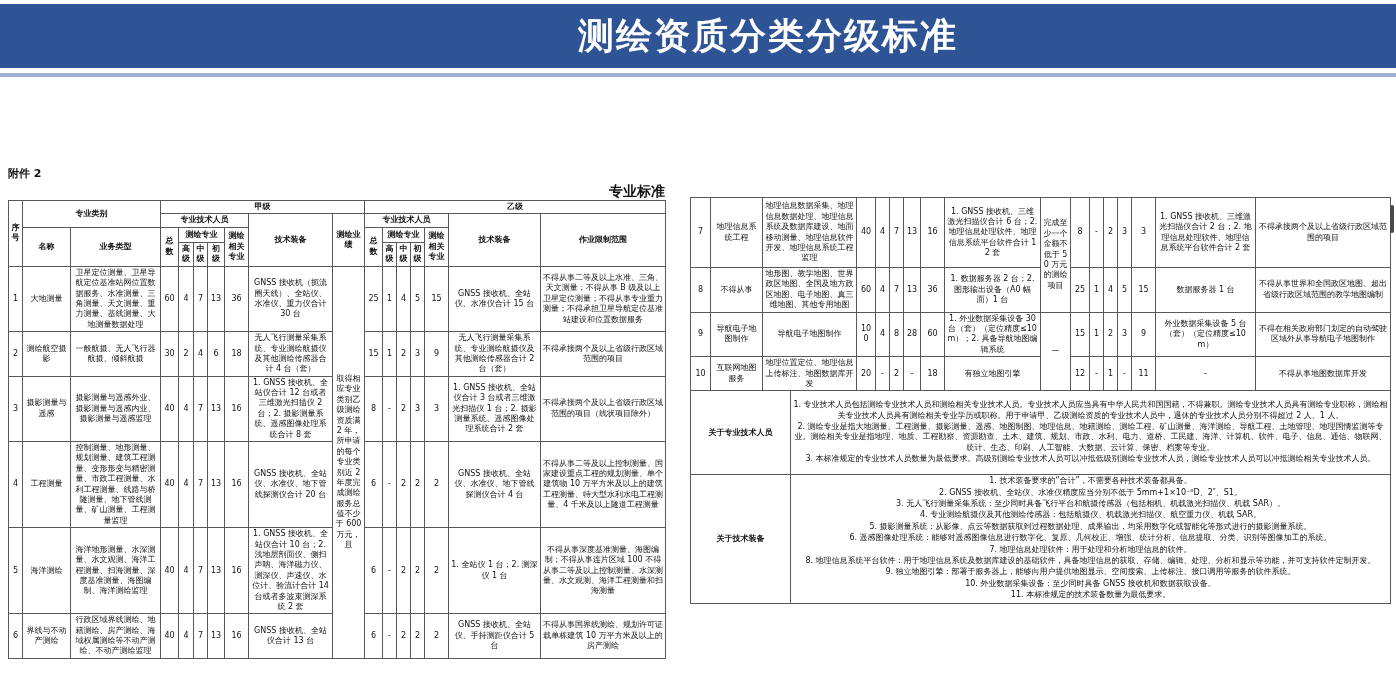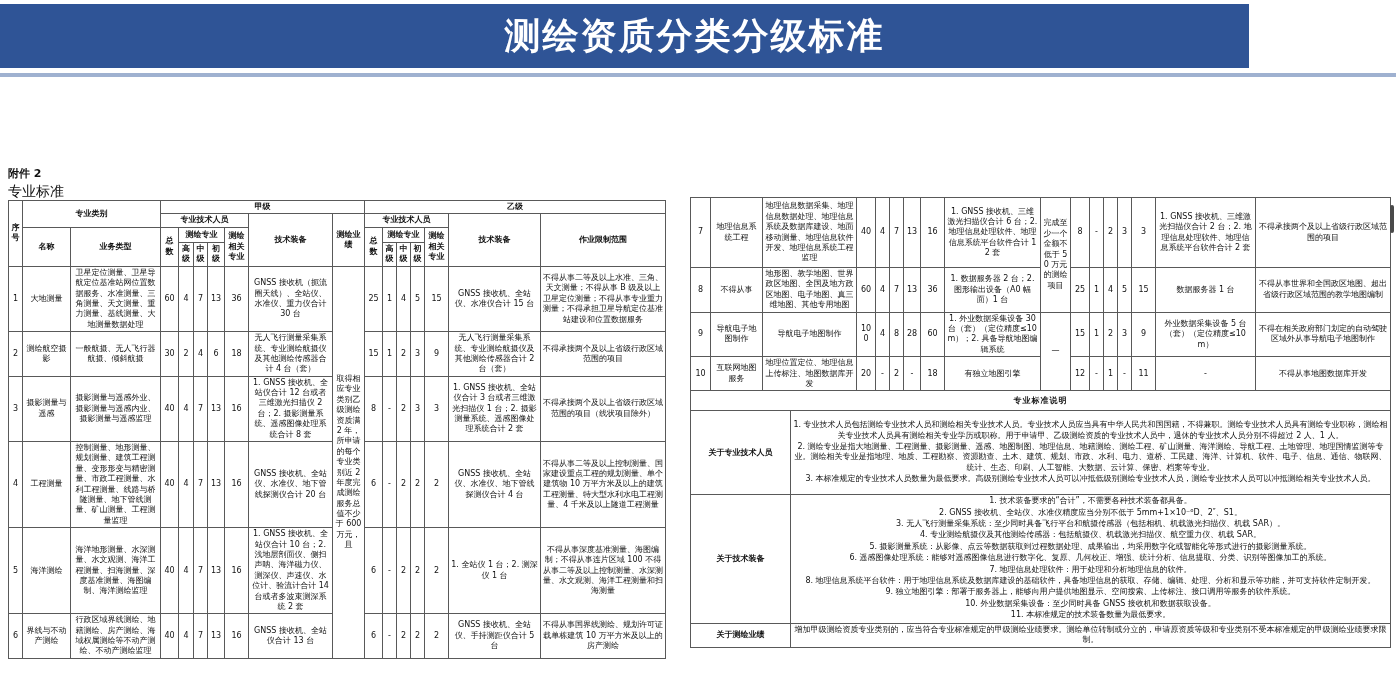"测绘资质分类分级标准" .banner { width: 1249px -> 1396px }
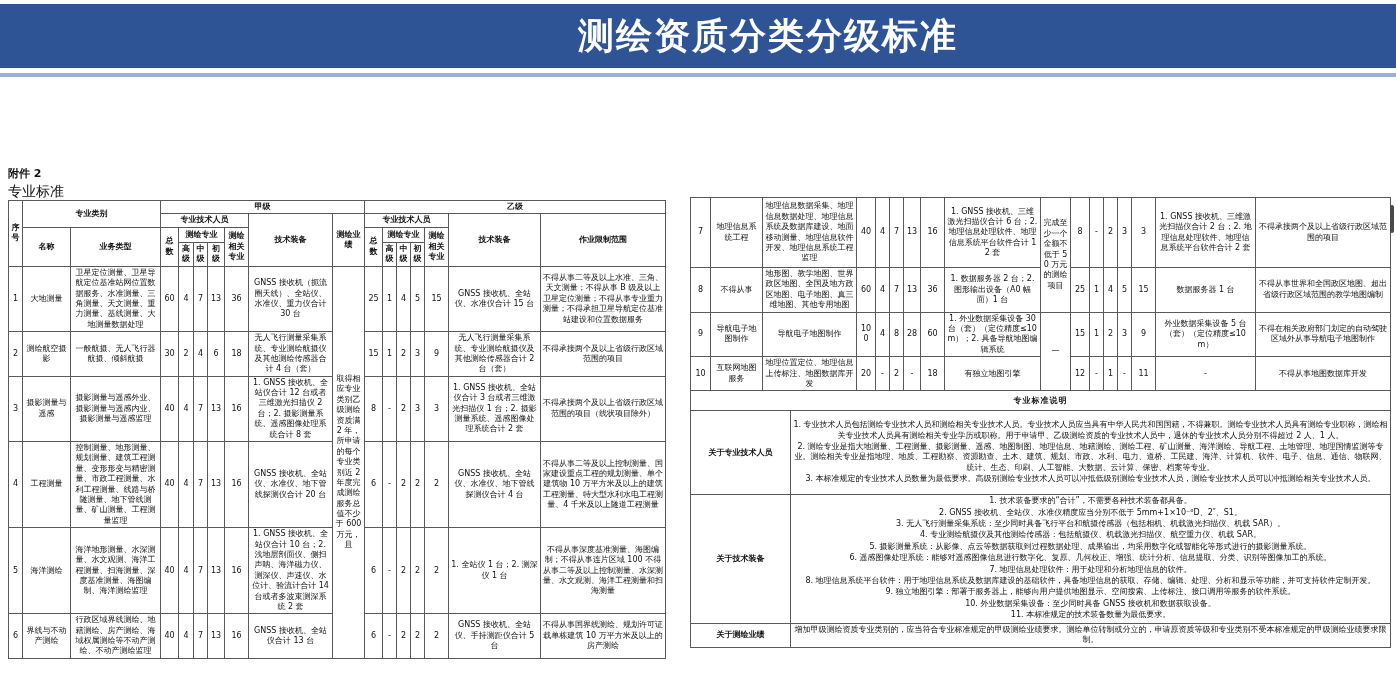"专业标准" .left-title { font-weight: normal -> bold; text-align: left -> right }
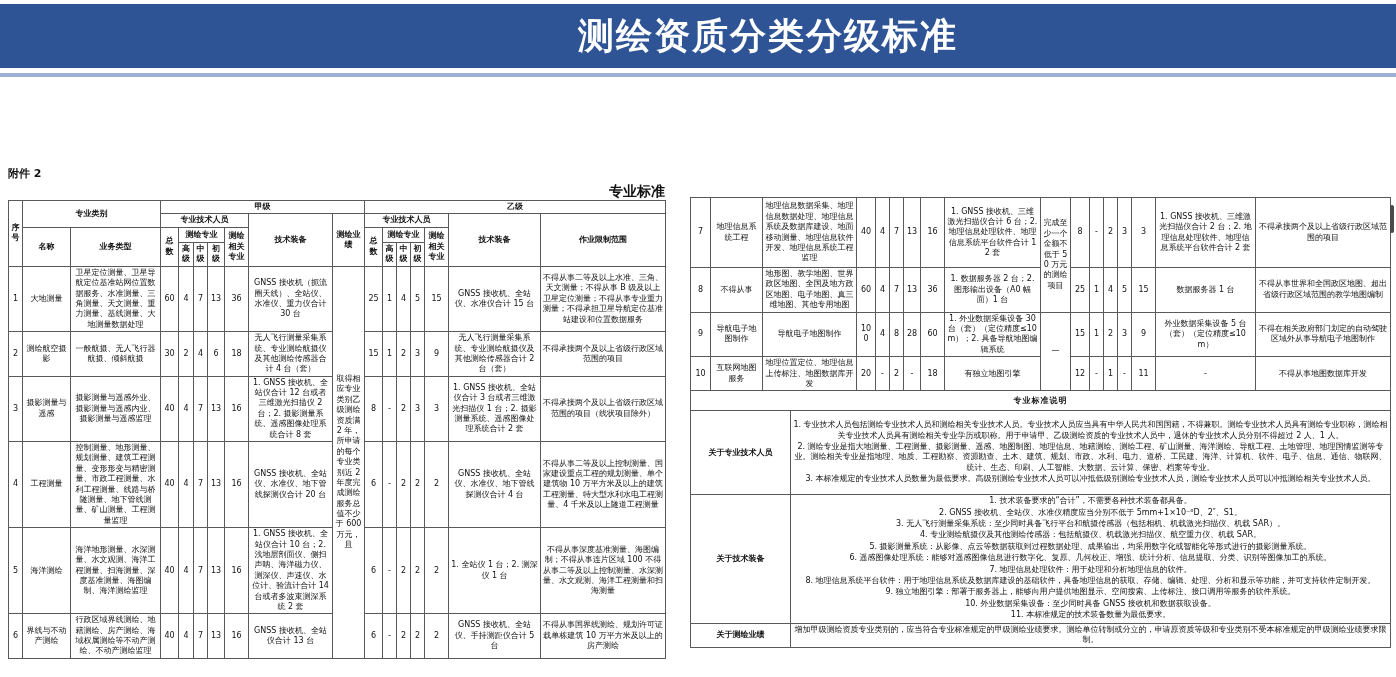"专业标准说明" tr { html: <tr> <td>专业标准说明</td> </tr> -> none }
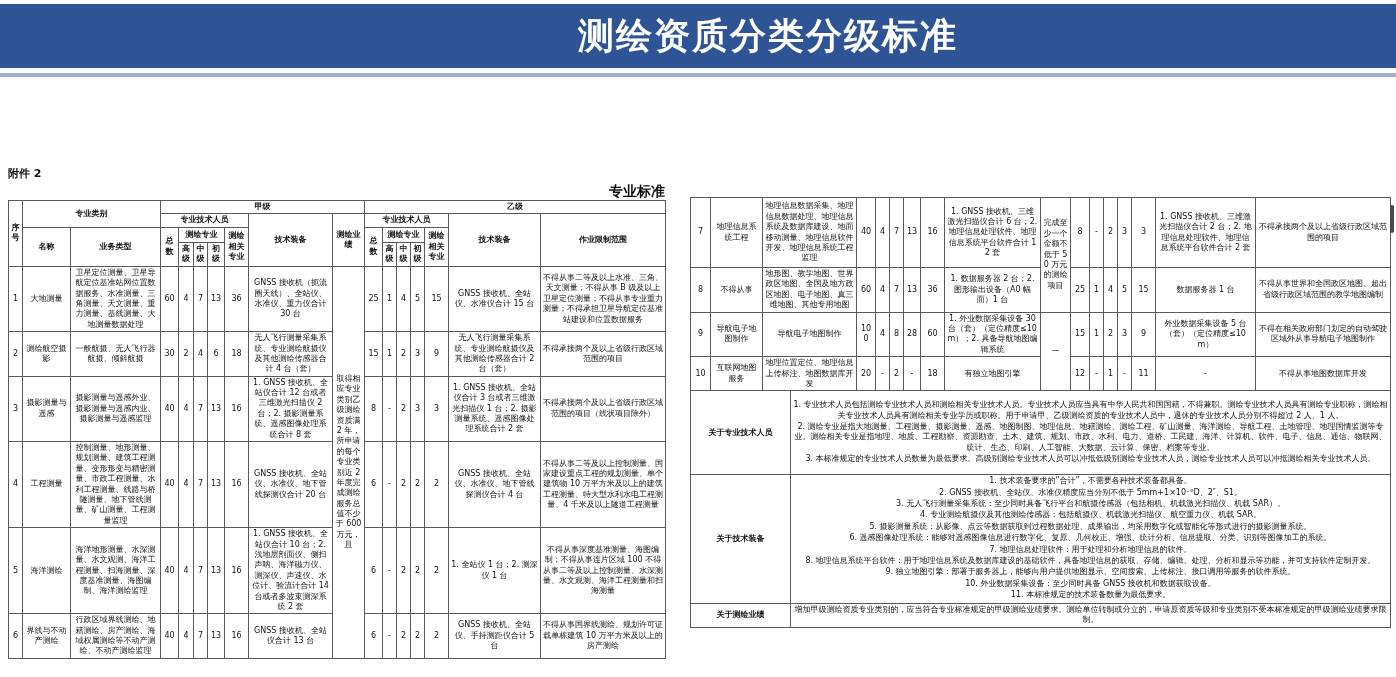"关于测绘业绩" tr { html: <tr> <td>关于测绘业绩</td> <td> <div>增加甲级测绘资质专业类别的，应当符合专业标准规定的甲级测绘业绩要求。测绘单位转制或分立的，申请原资质等级和专业类别不受本标准规定的甲级测绘业绩要求限制。</div> </td> </tr> -> none }
